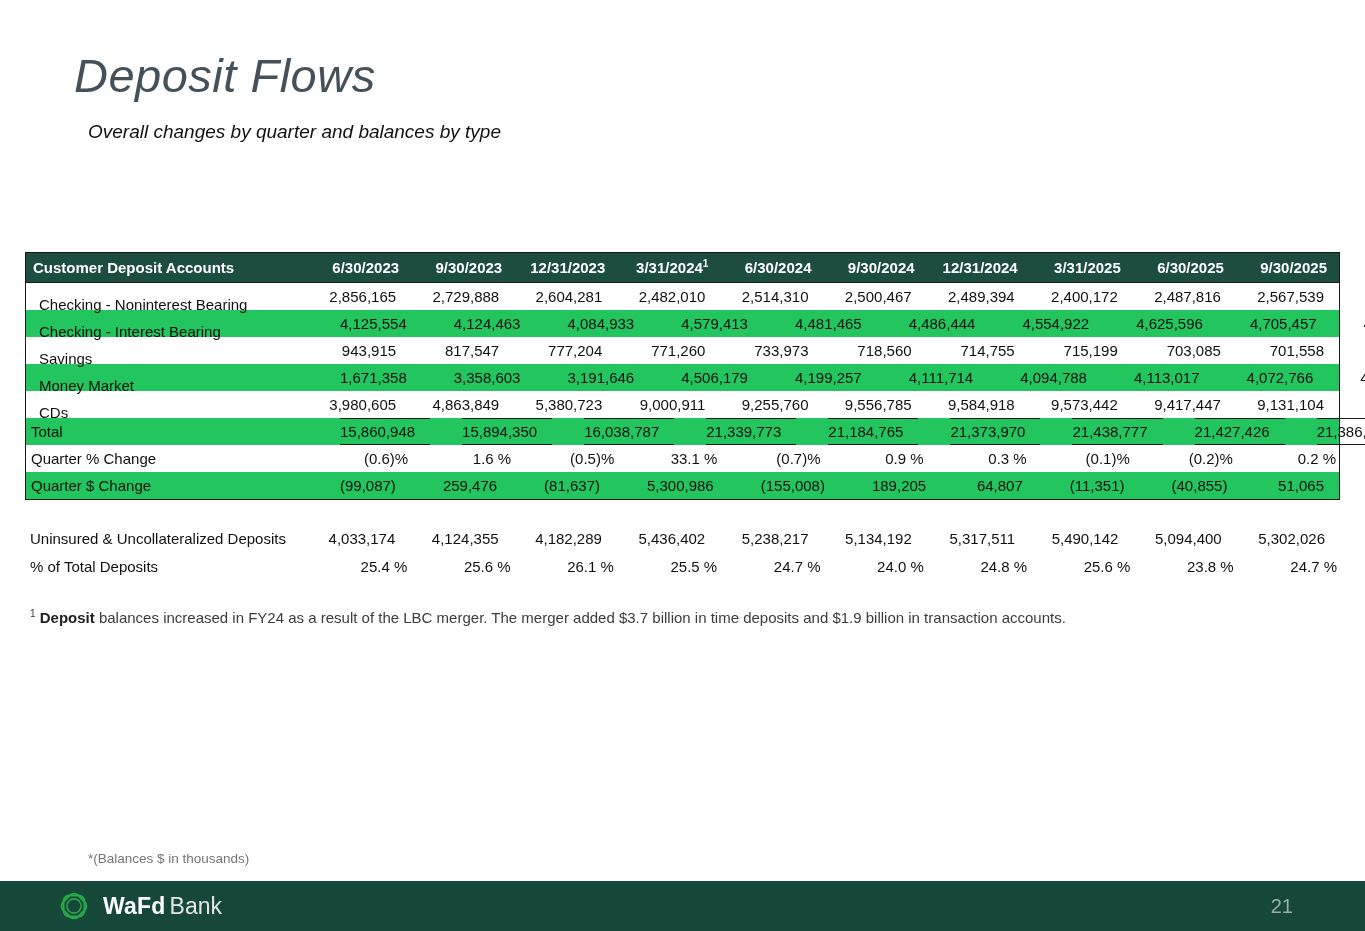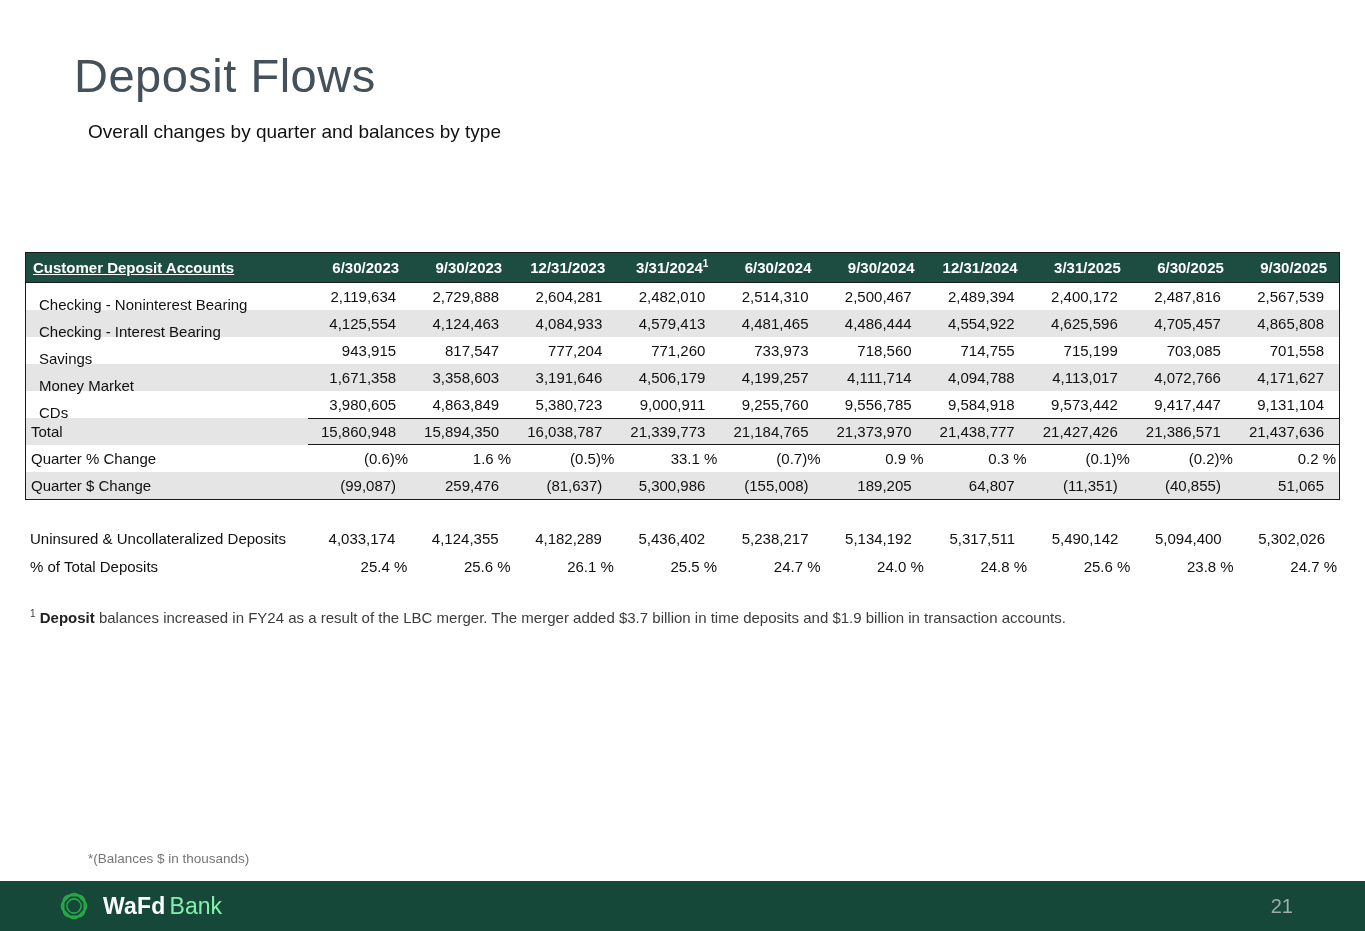"Deposit Flows" .title { font-style: none -> italic }
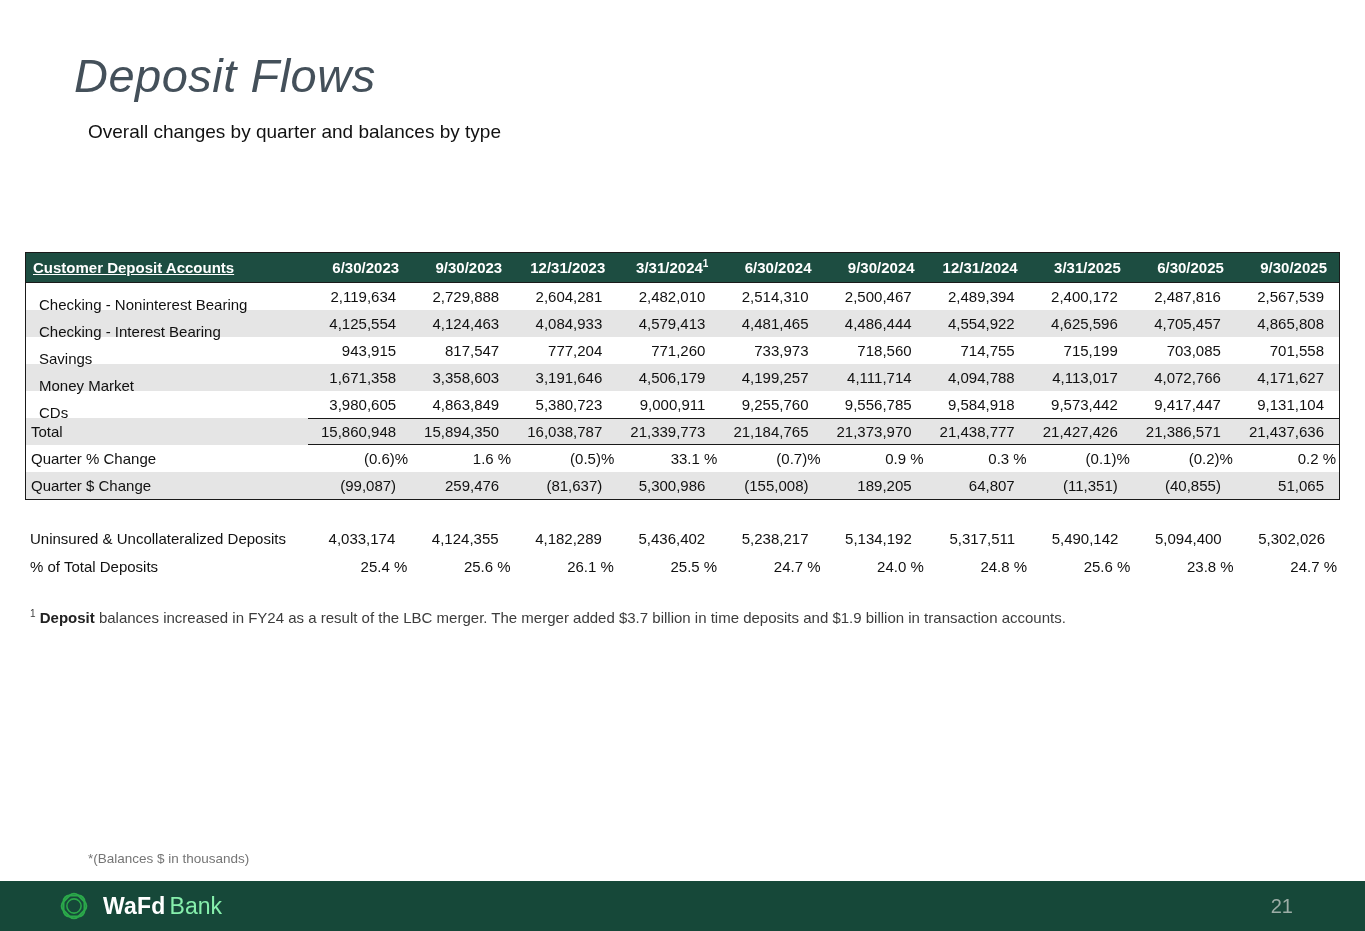"Overall changes by quarter and" .subtitle { font-style: none -> italic }
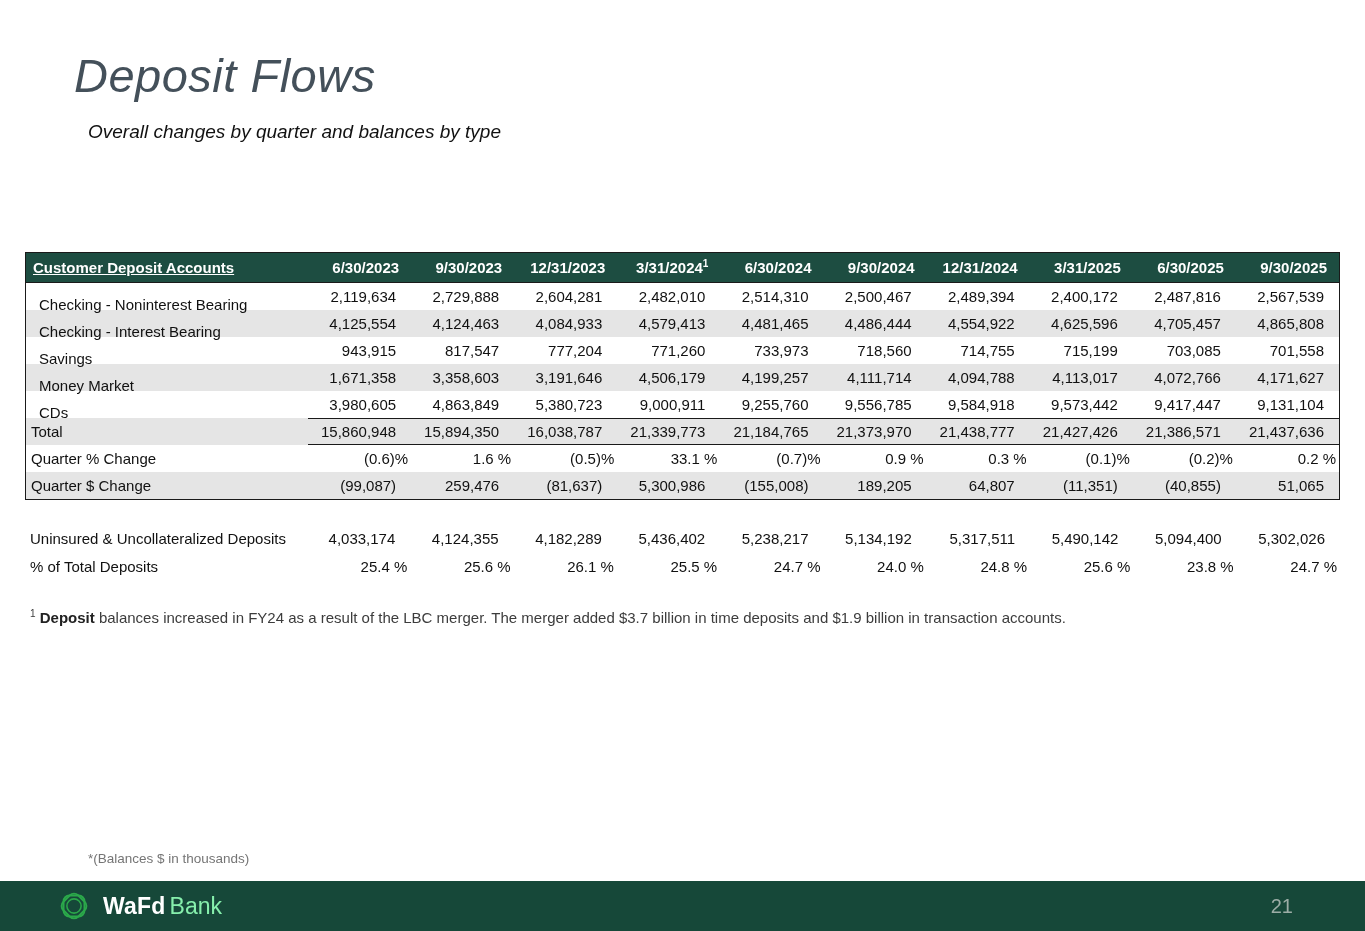"Customer Deposit Accounts" .header-row .lcell { text-decoration: underline -> none }
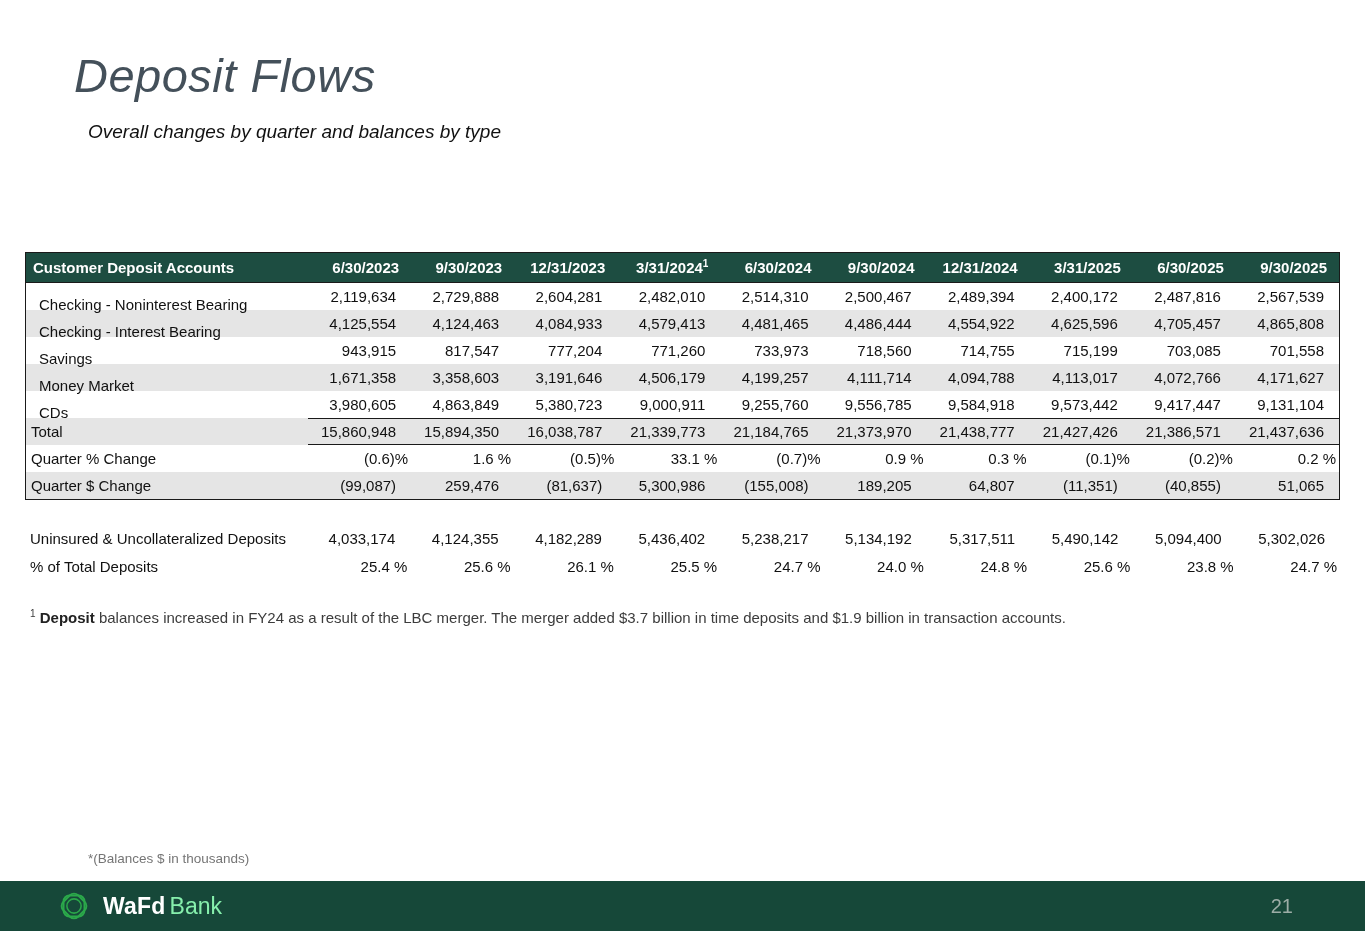"2,119,634" div.vcell { text: 2,119,634 -> 2,856,165 }
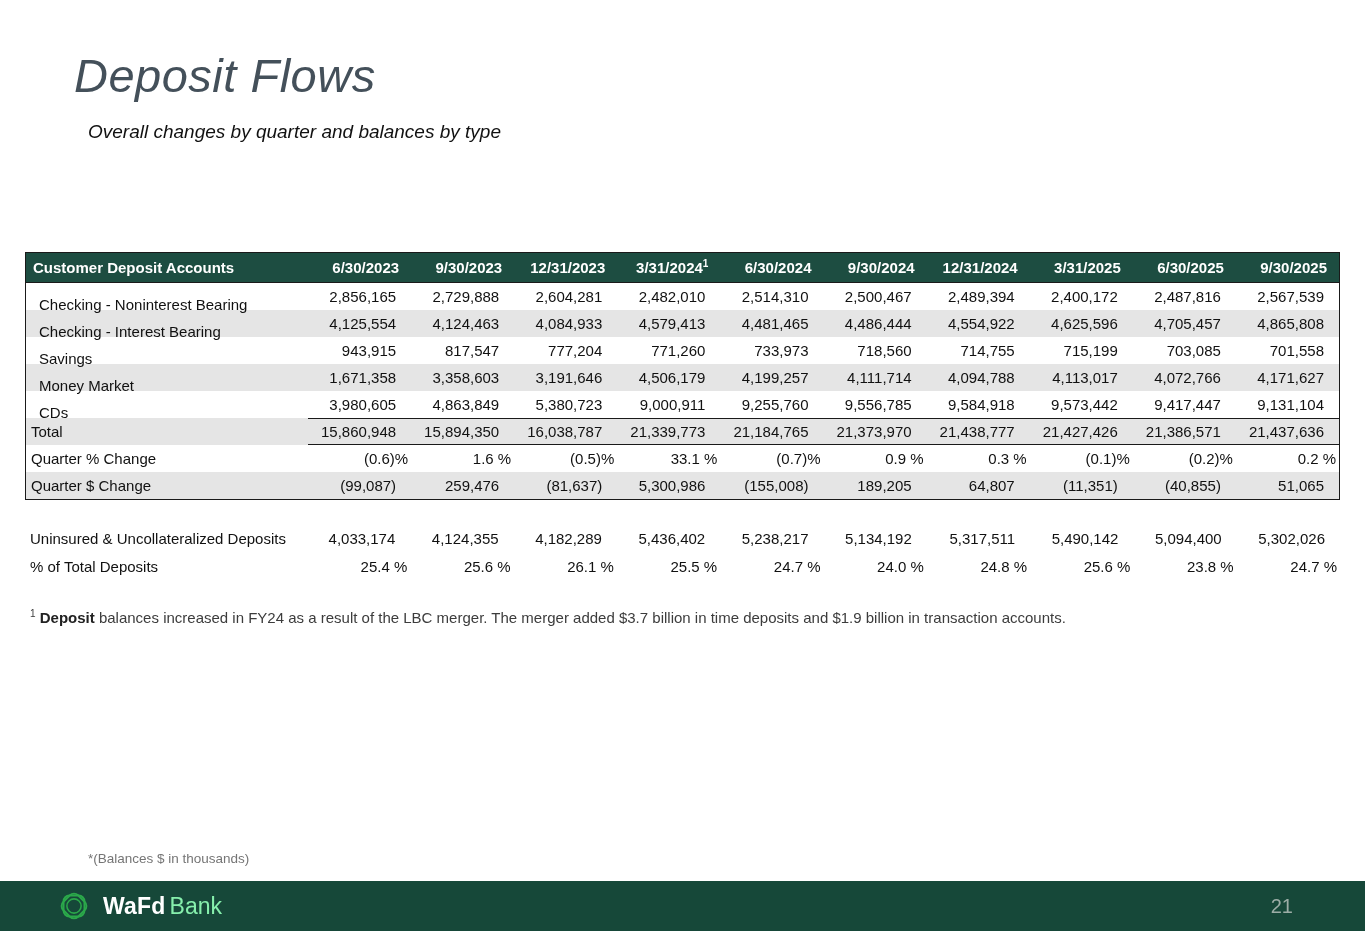"Checking - Interest Bearing" .trow.stripe { background: #e5e5e5 -> #22c55e; gap: none -> 32px }
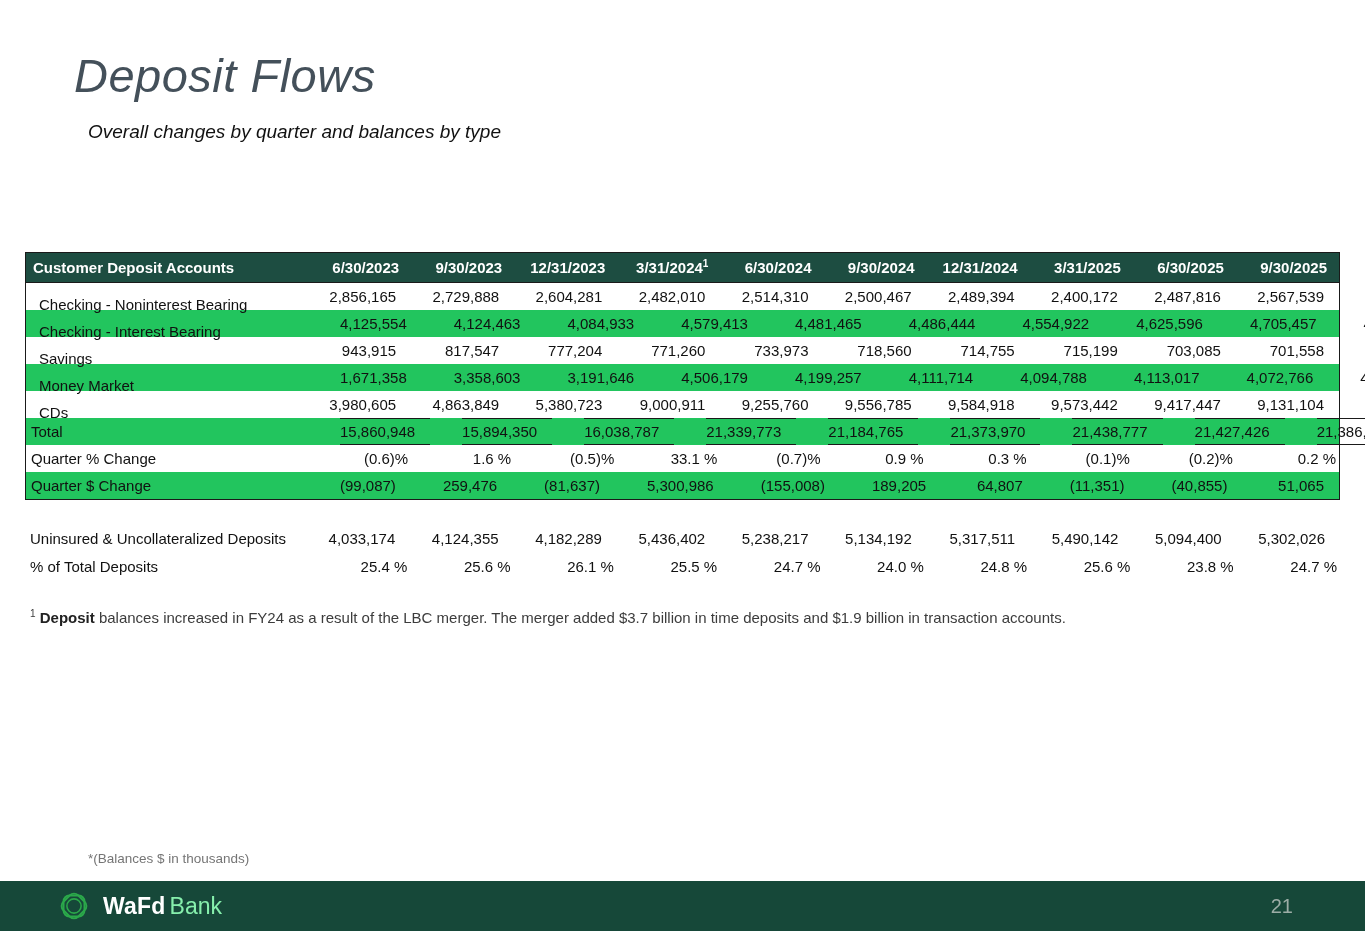"Bank" .brand-reg { color: #86efac -> #e5e5e5 }
